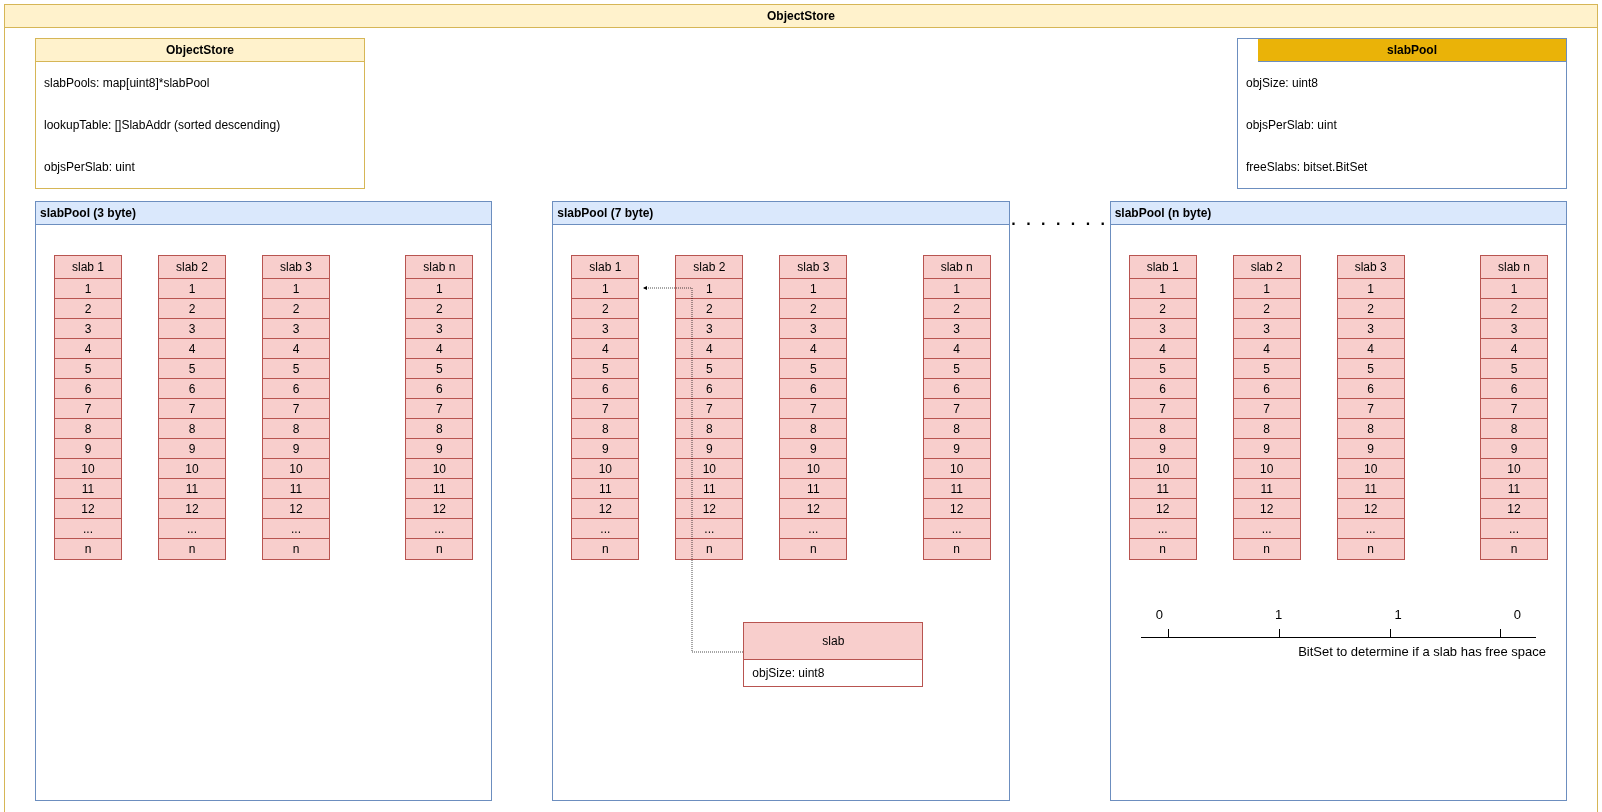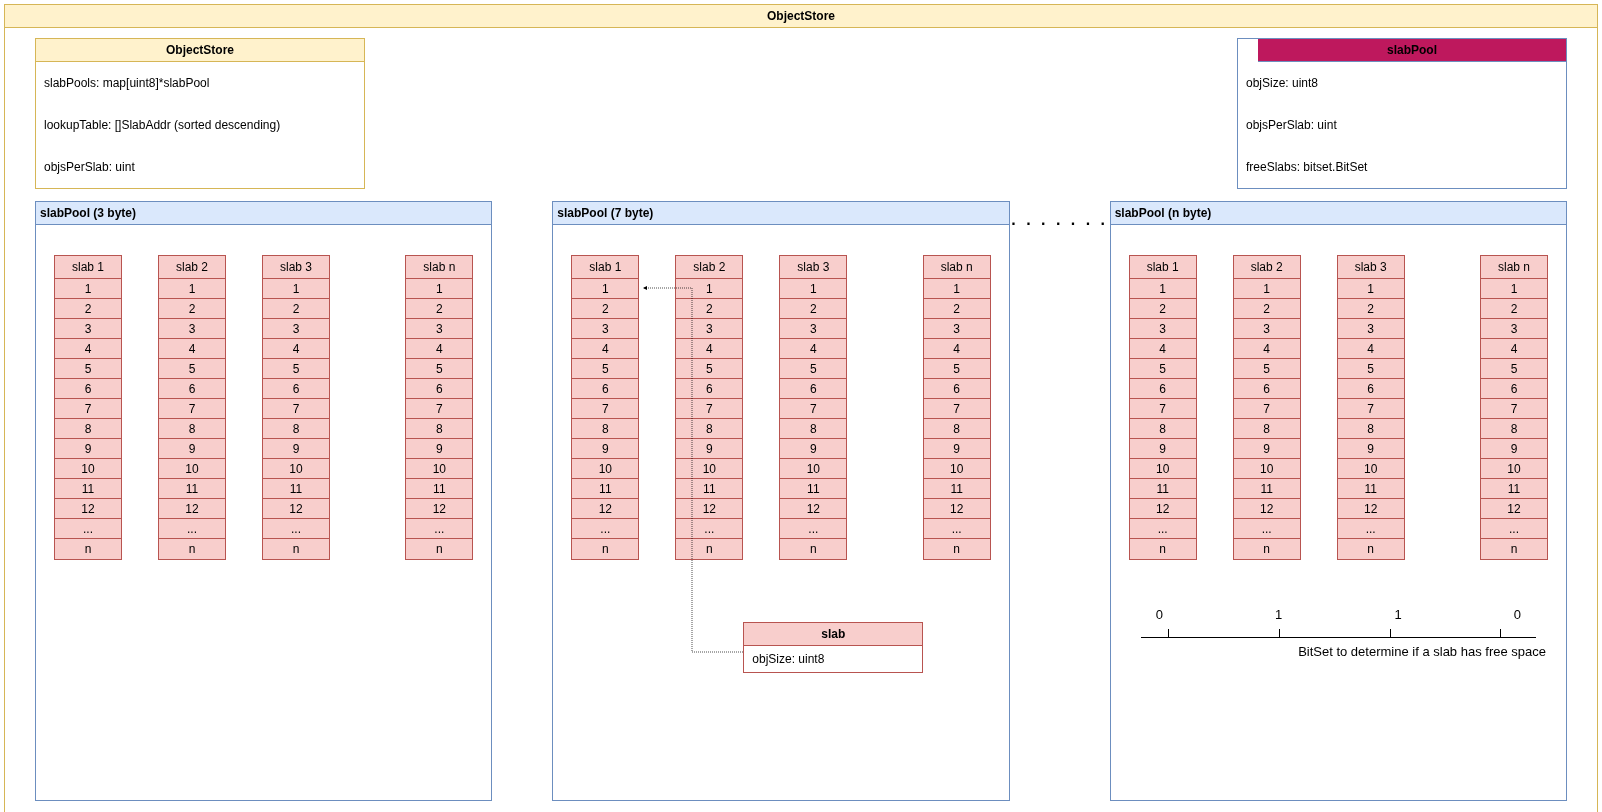"slabPool" .class-box.blue .class-title { background: #be185d -> #eab308 }
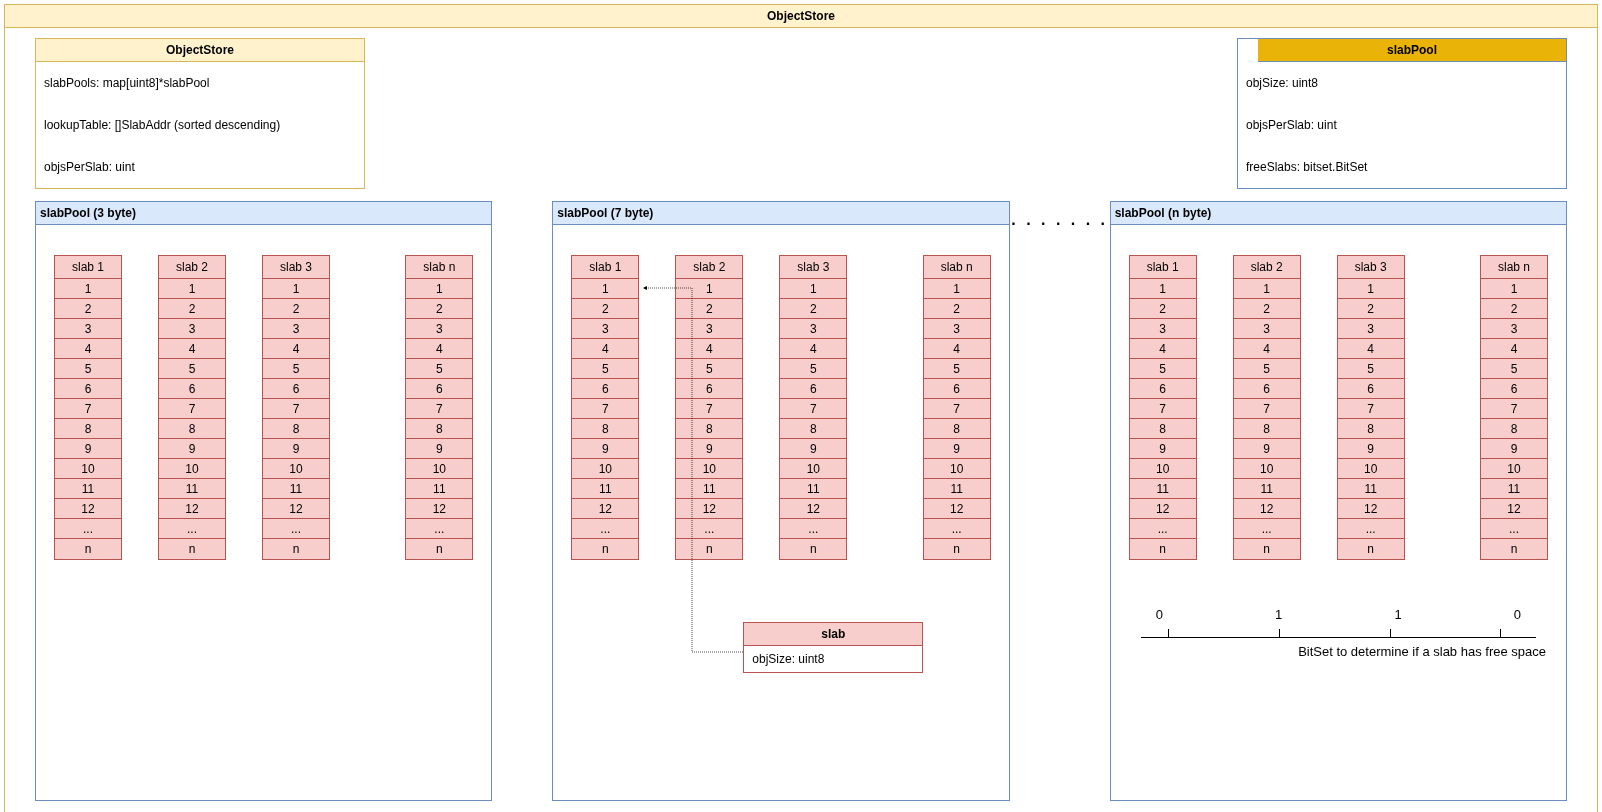"slab" .slab-class-title { font-weight: bold -> normal; padding: 4px -> 11px }
